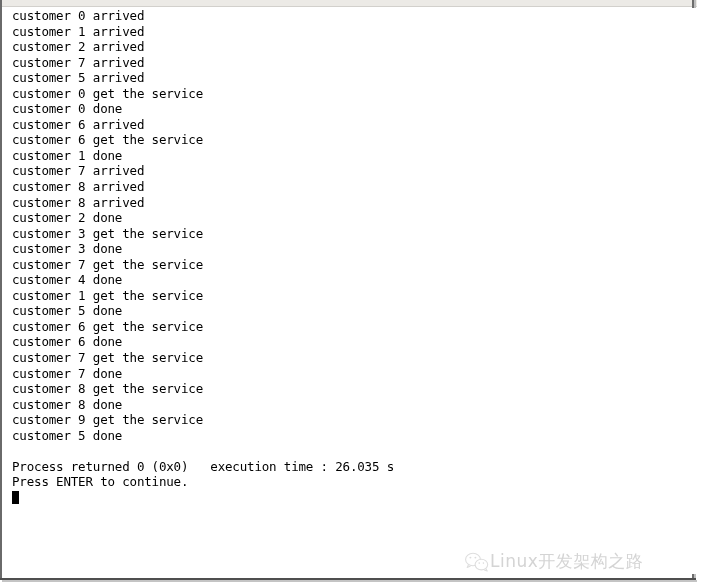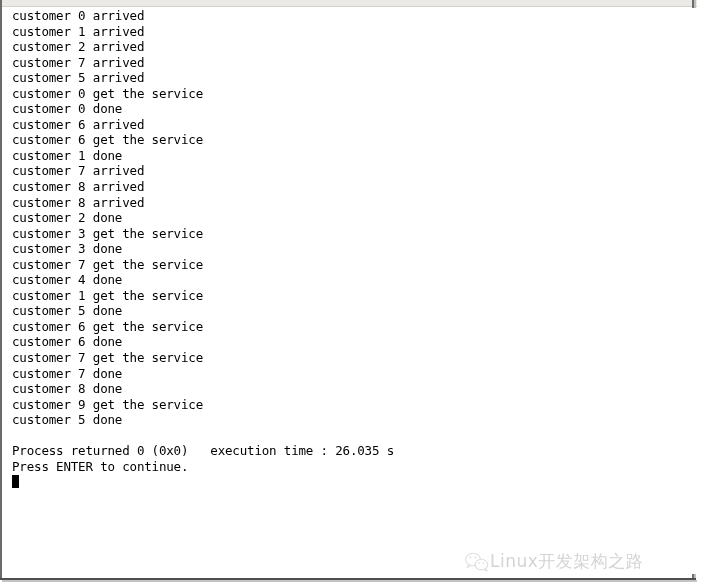"customer 8 get the service" div.line { html: none -> <div>customer 8 get the service</div> }
